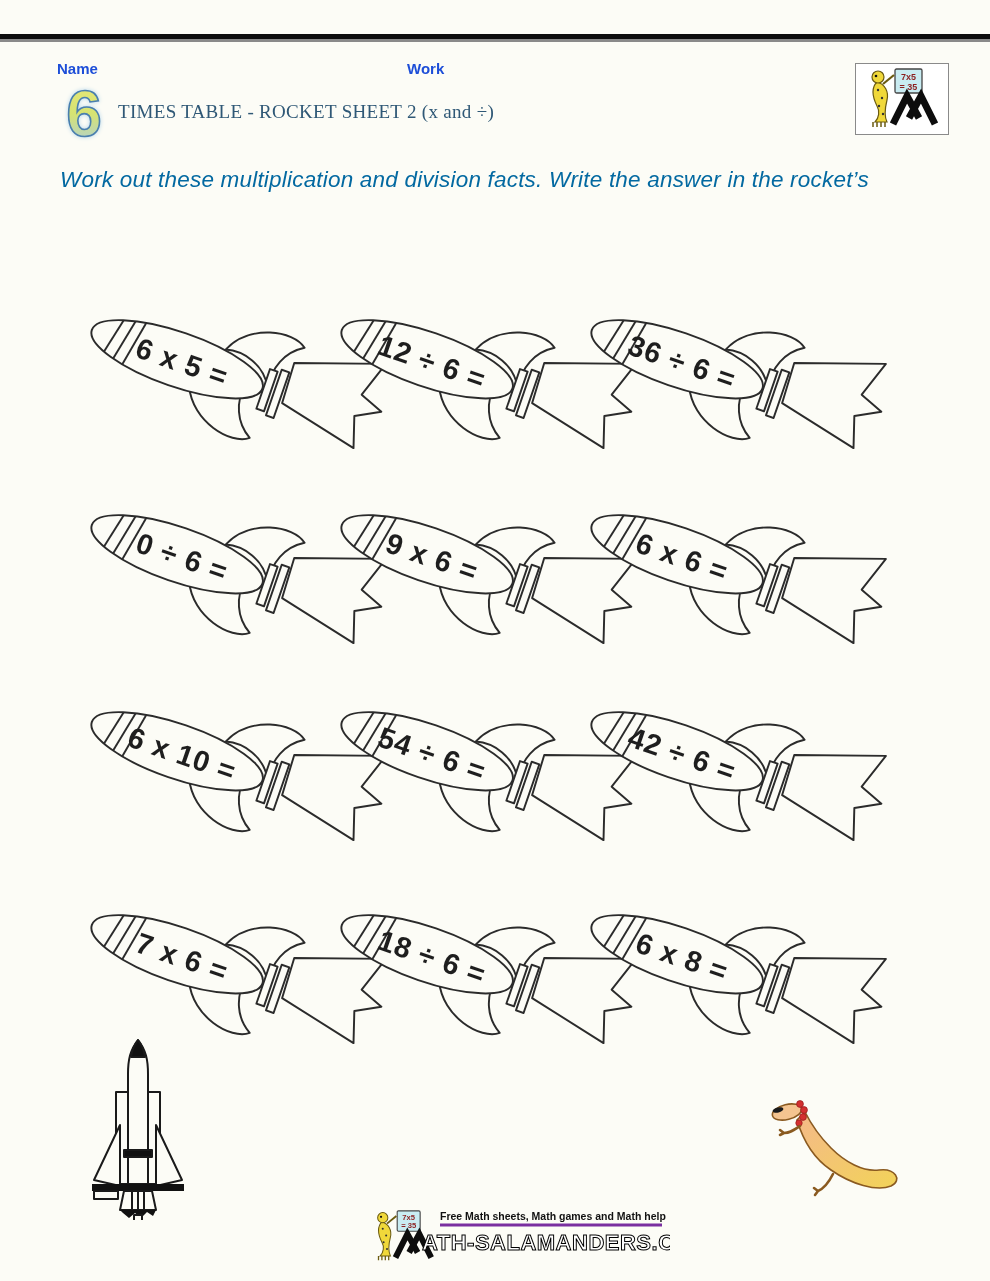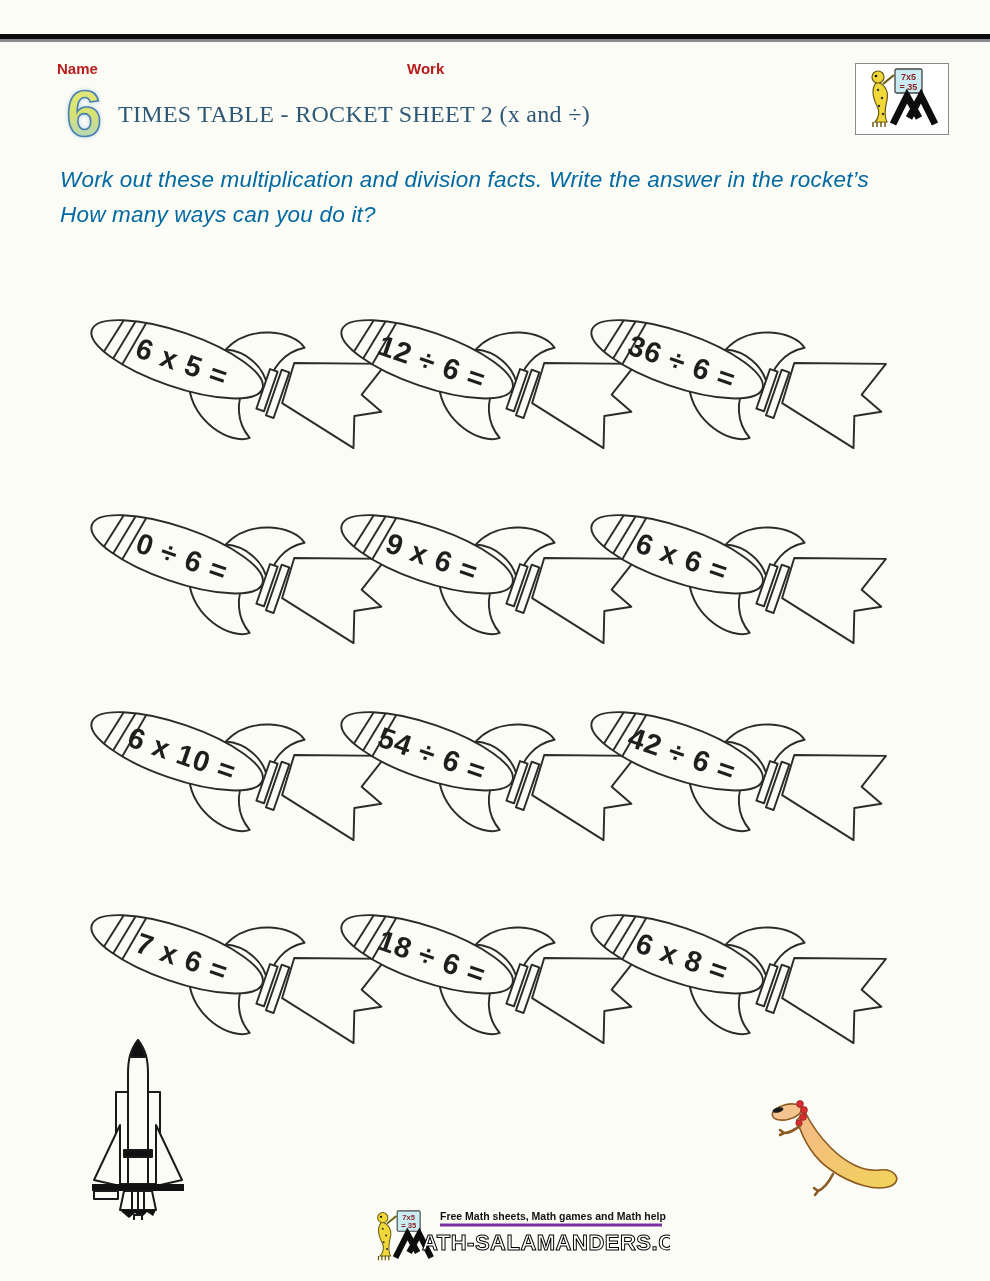"Name" .field-label { color: #b91c1c -> #1d4ed8 }
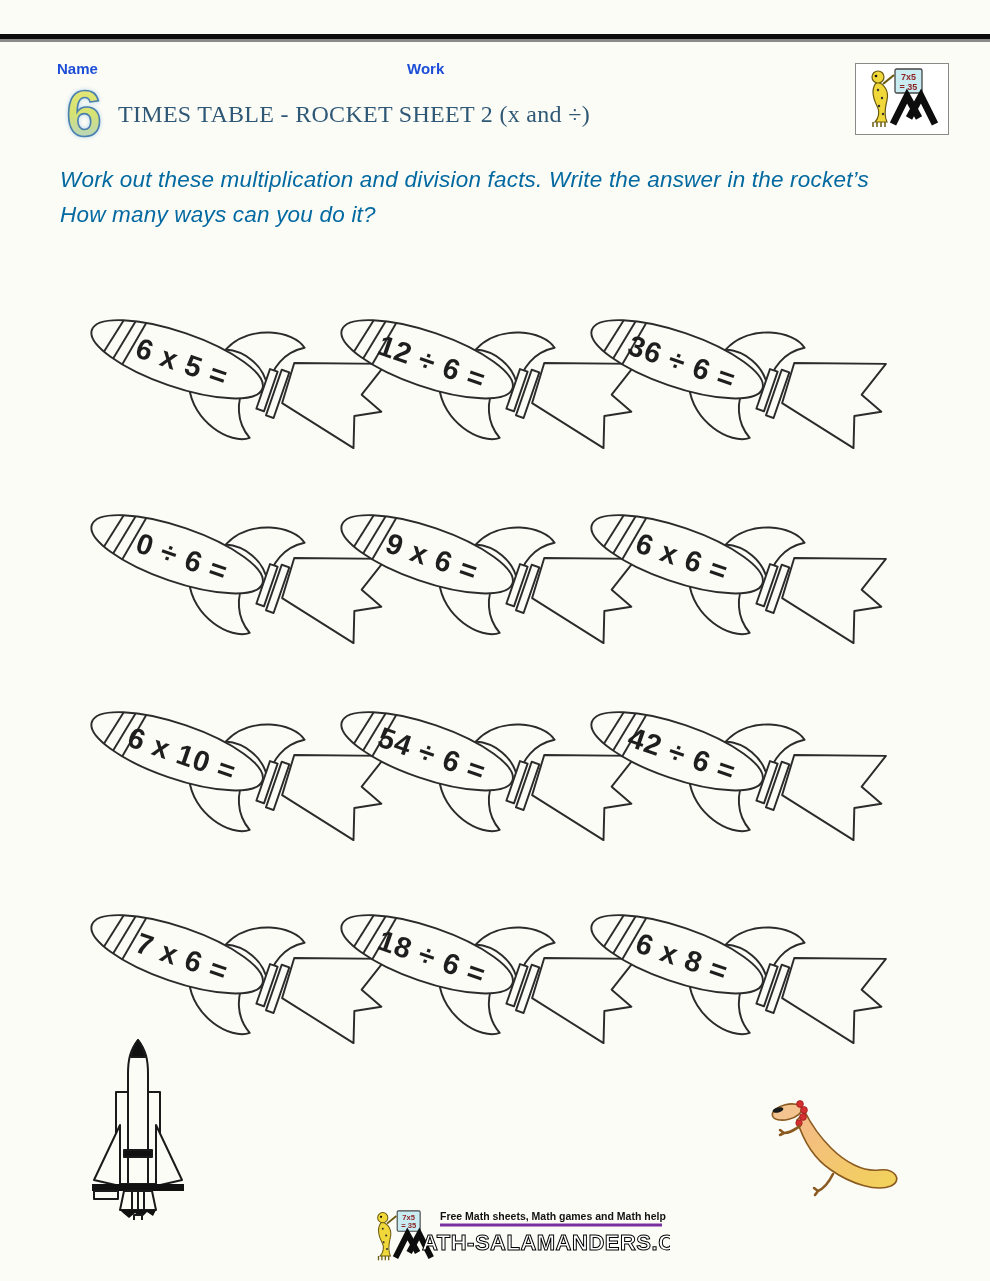"TIMES TABLE - ROCKET SHEET" .page-title { font-size: 24px -> 19px }
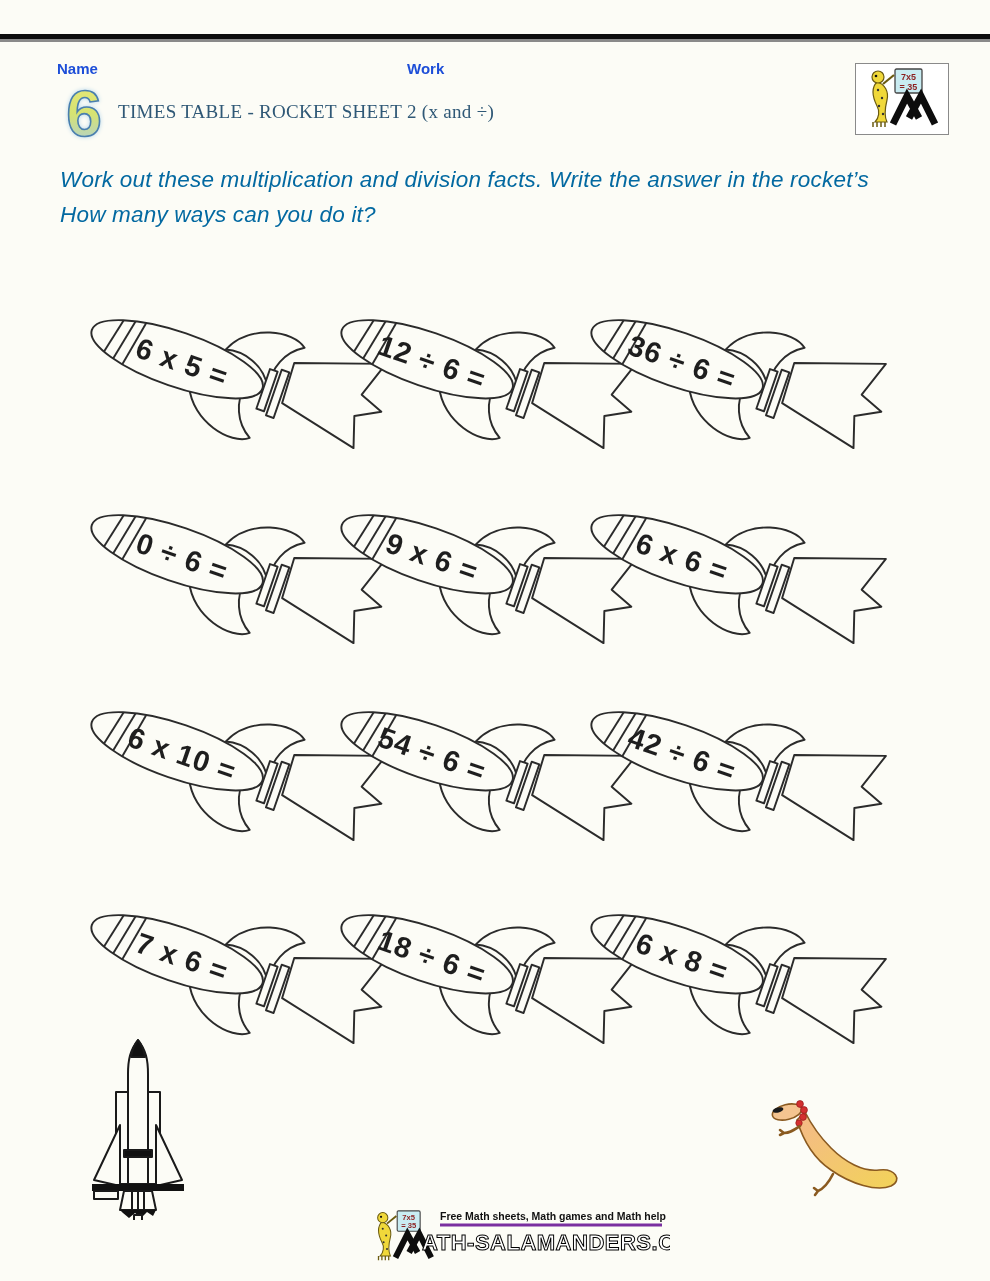"How many ways can you" div { html: <div>How many ways can you do it?</div> -> none }
